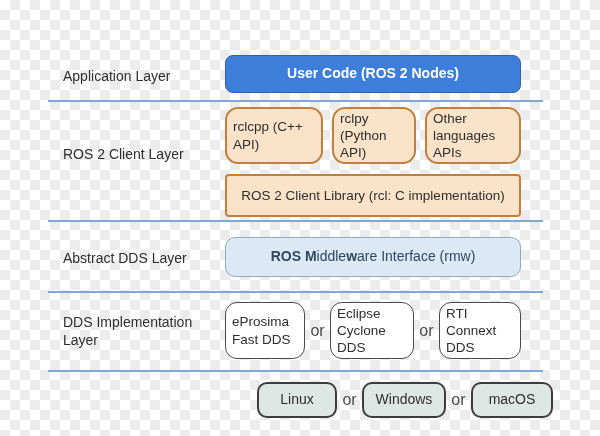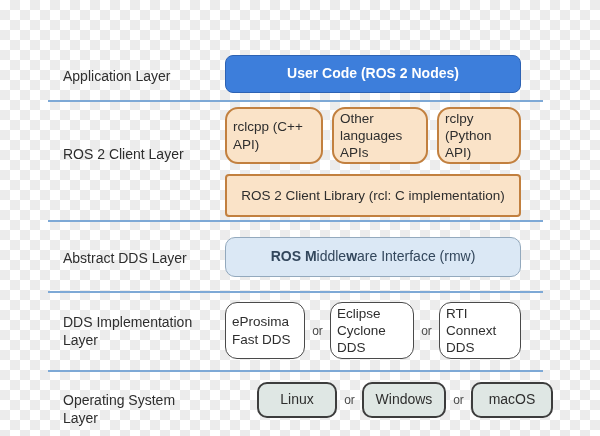"Other languages APIs" div.box { order: before "rclpy (Python API)" -> after "rclpy (Python API)" }
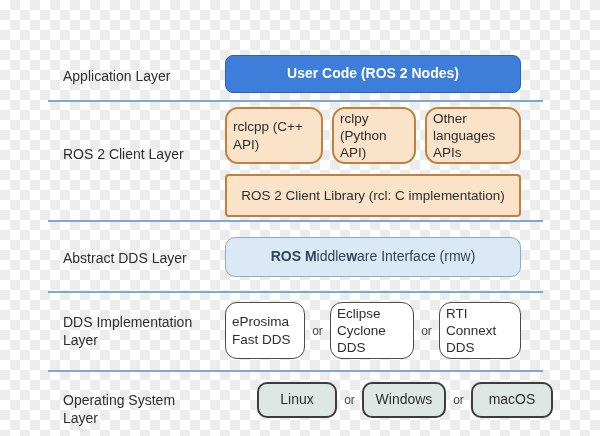"or" .or { font-size: 12px -> 16px }
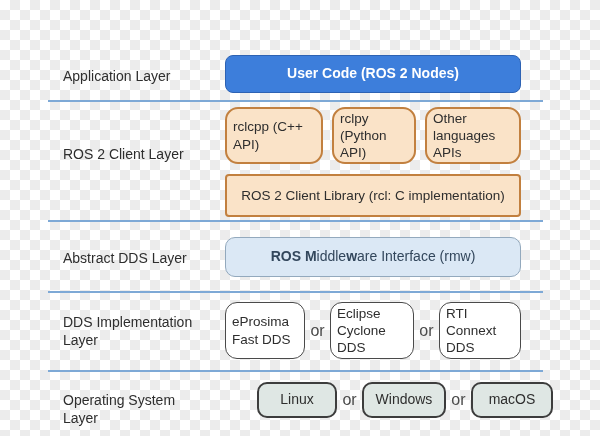"Operating System Layer" div.layer-label { html: <div>Operating System Layer</div> -> none }
